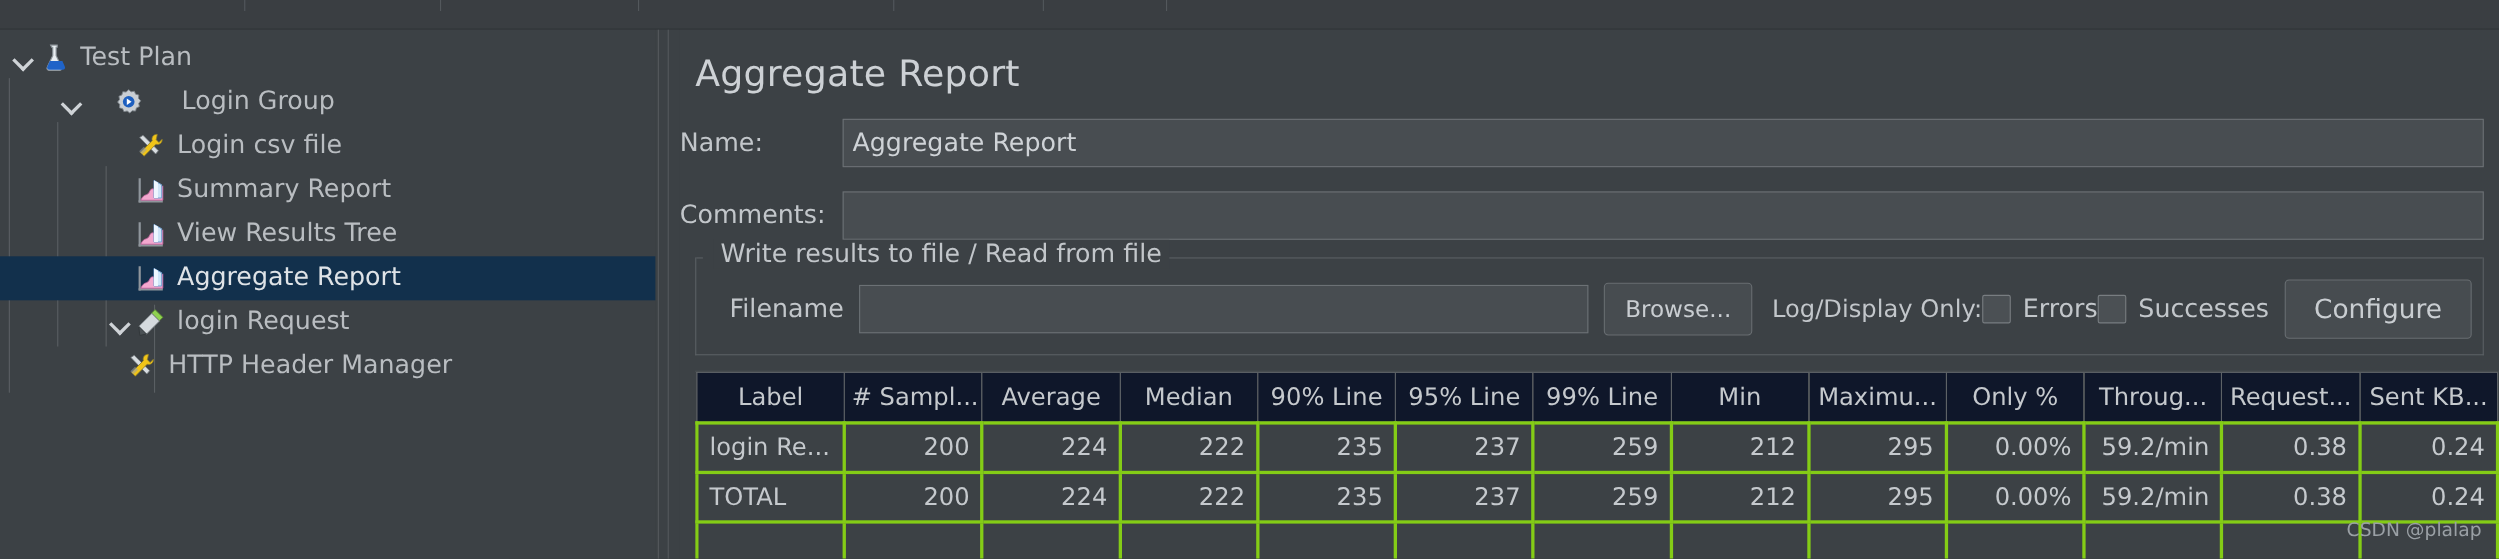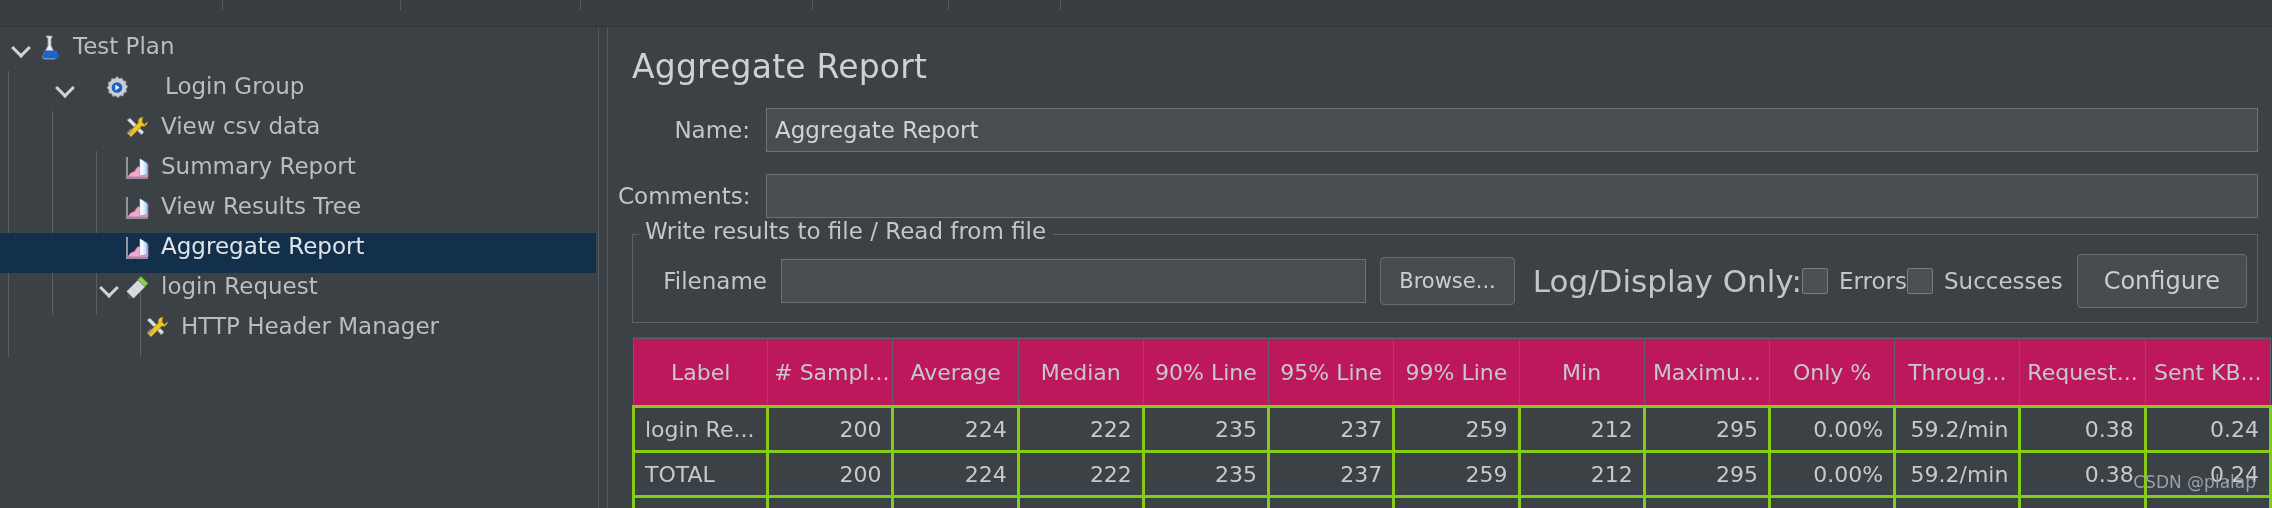"Test Plan" .tree-row { align-items: flex-start -> center }
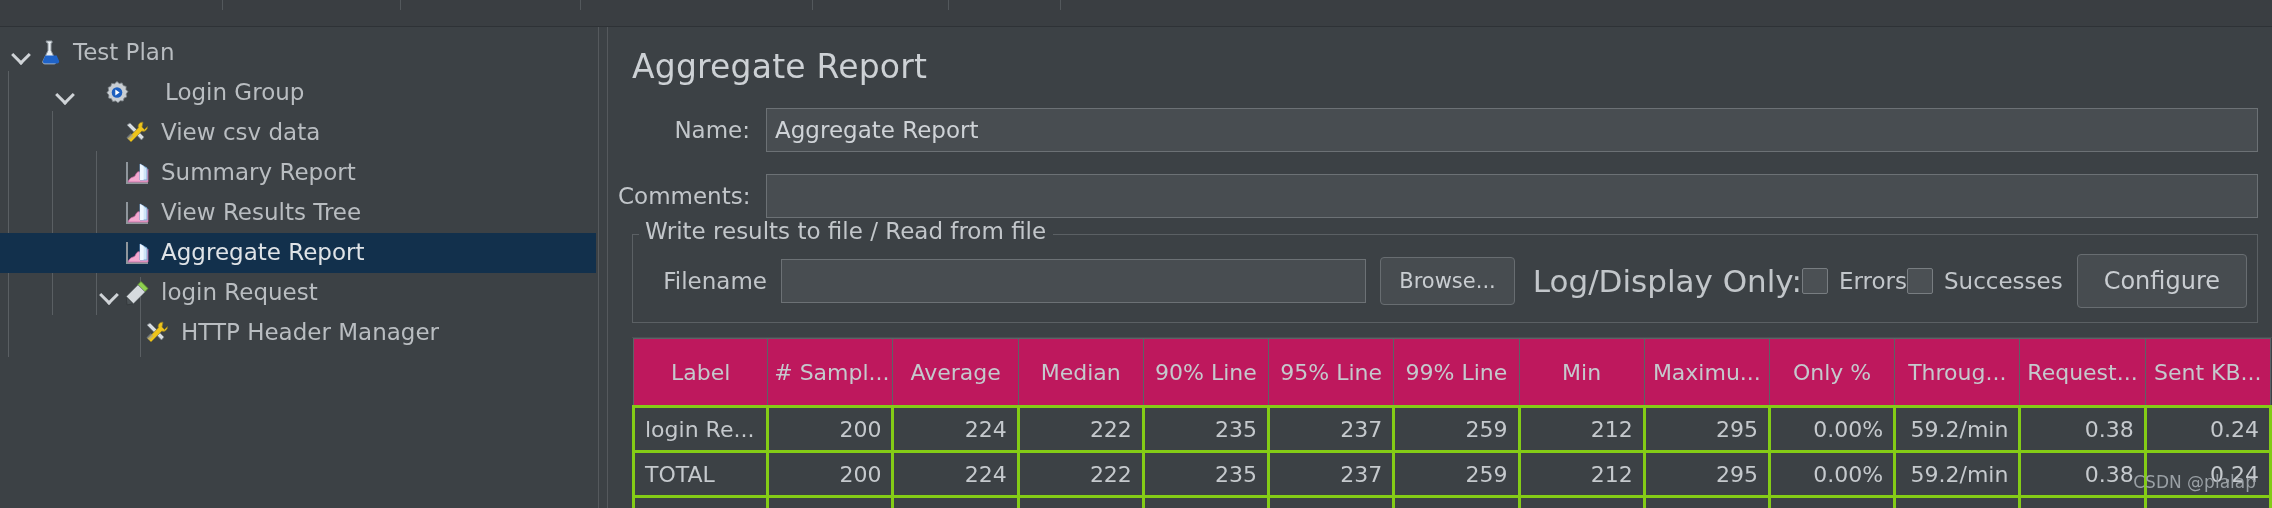"View csv data" span.tree-label { text: View csv data -> Login csv file }
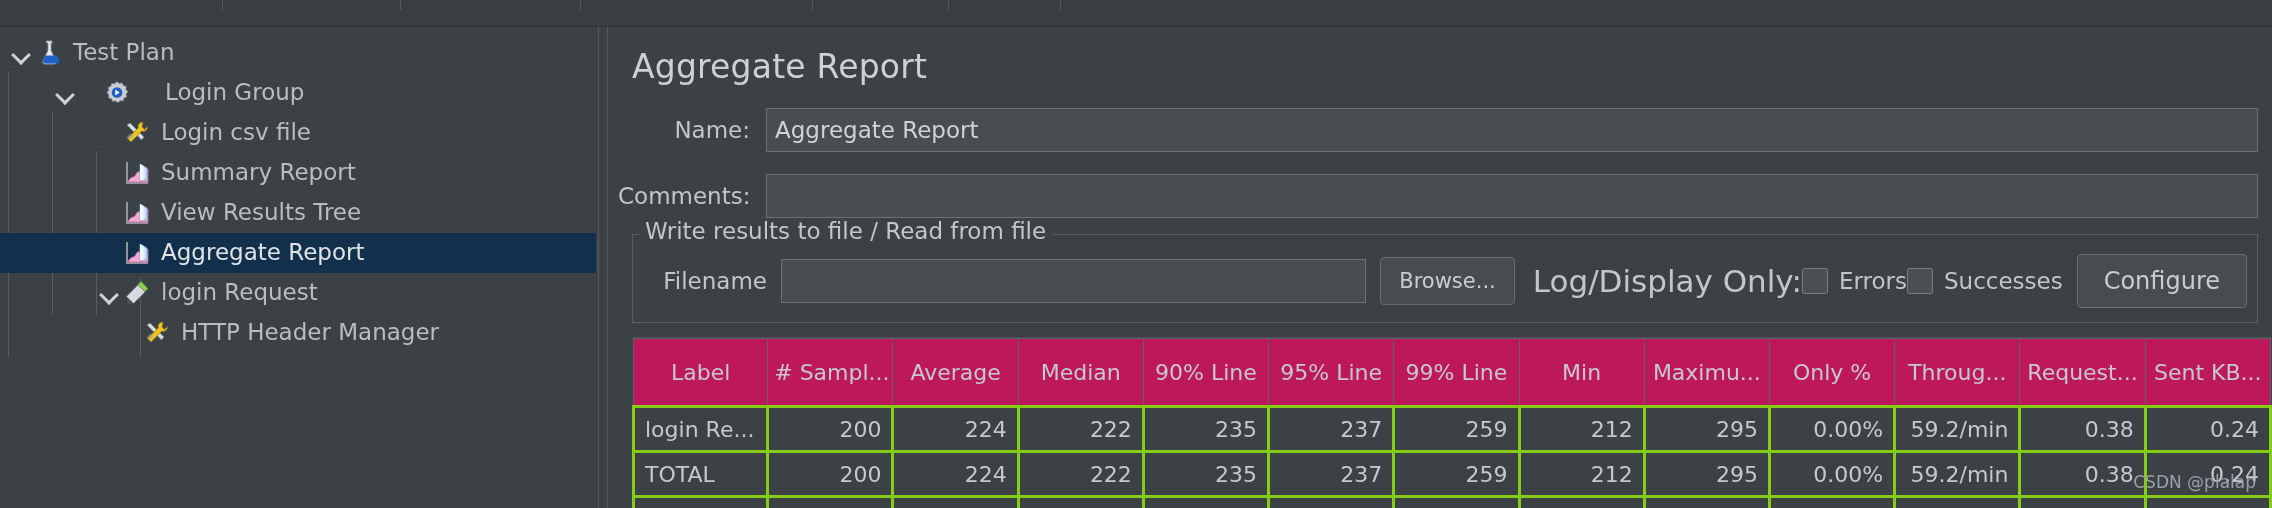"Name:" .field-label { text-align: right -> left }
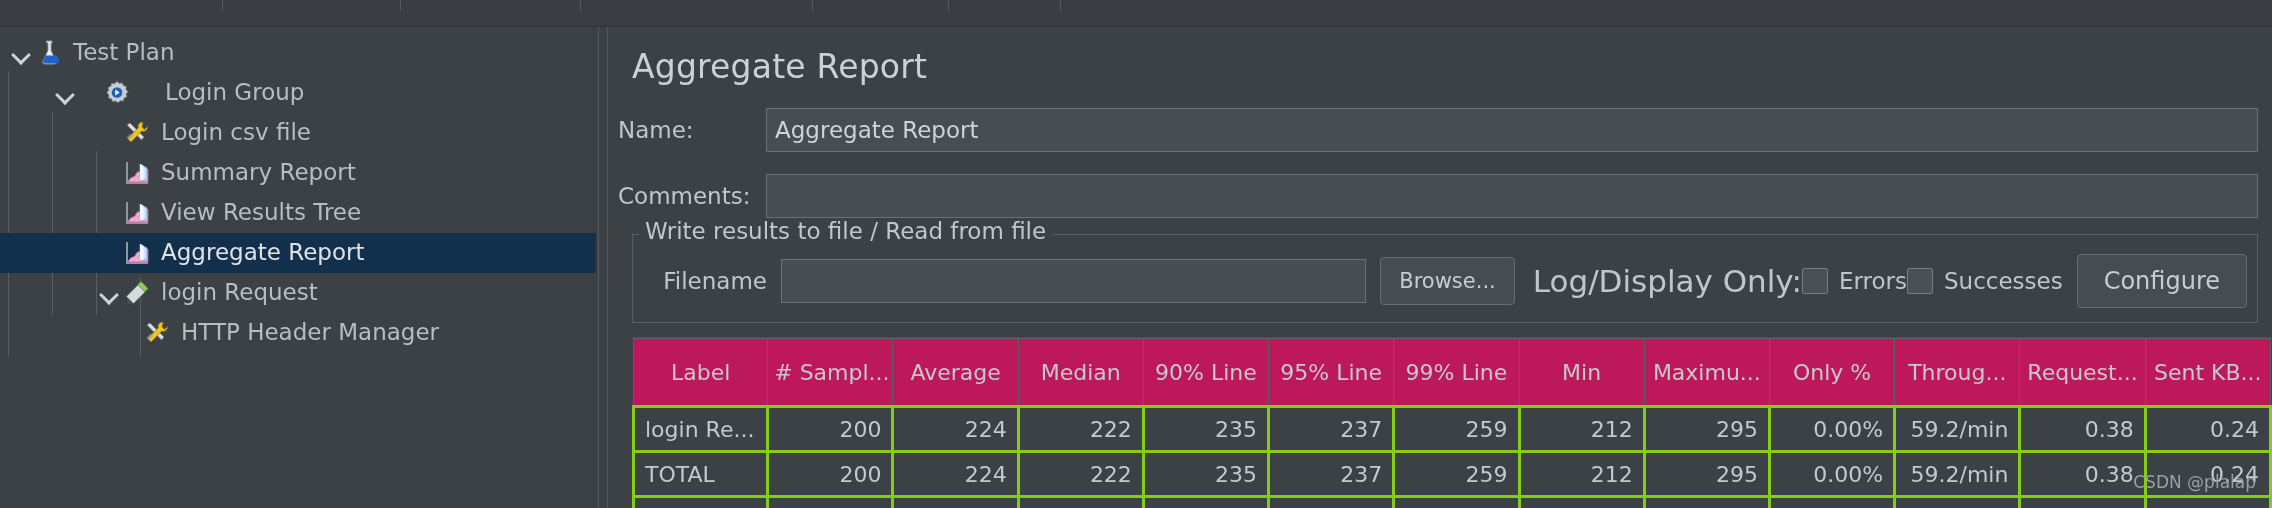"Write results to file /" .groupbox-legend { left: 6px -> 16px }
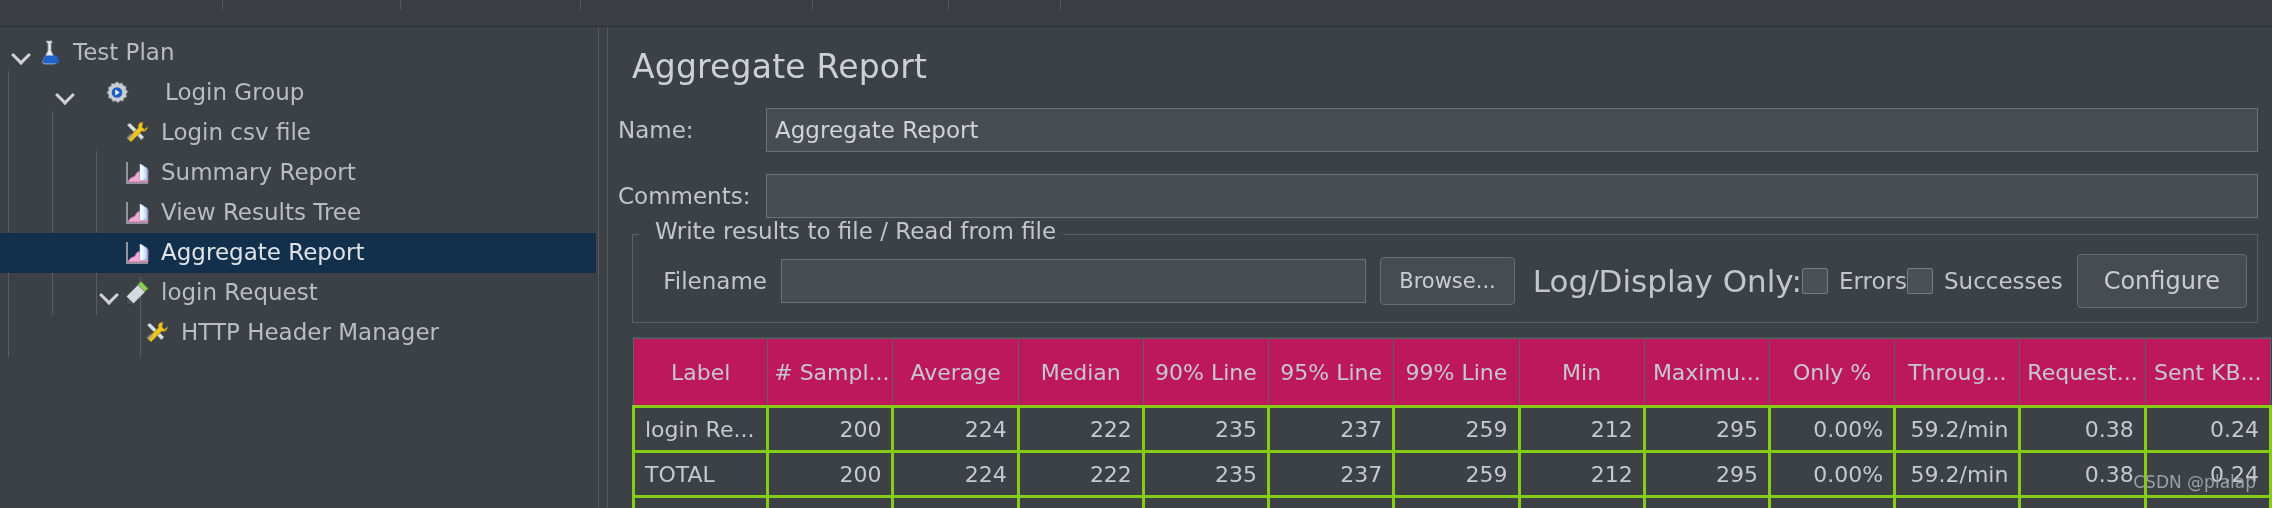"Log/Display Only:" .ld-label { font-size: 31px -> 22px }
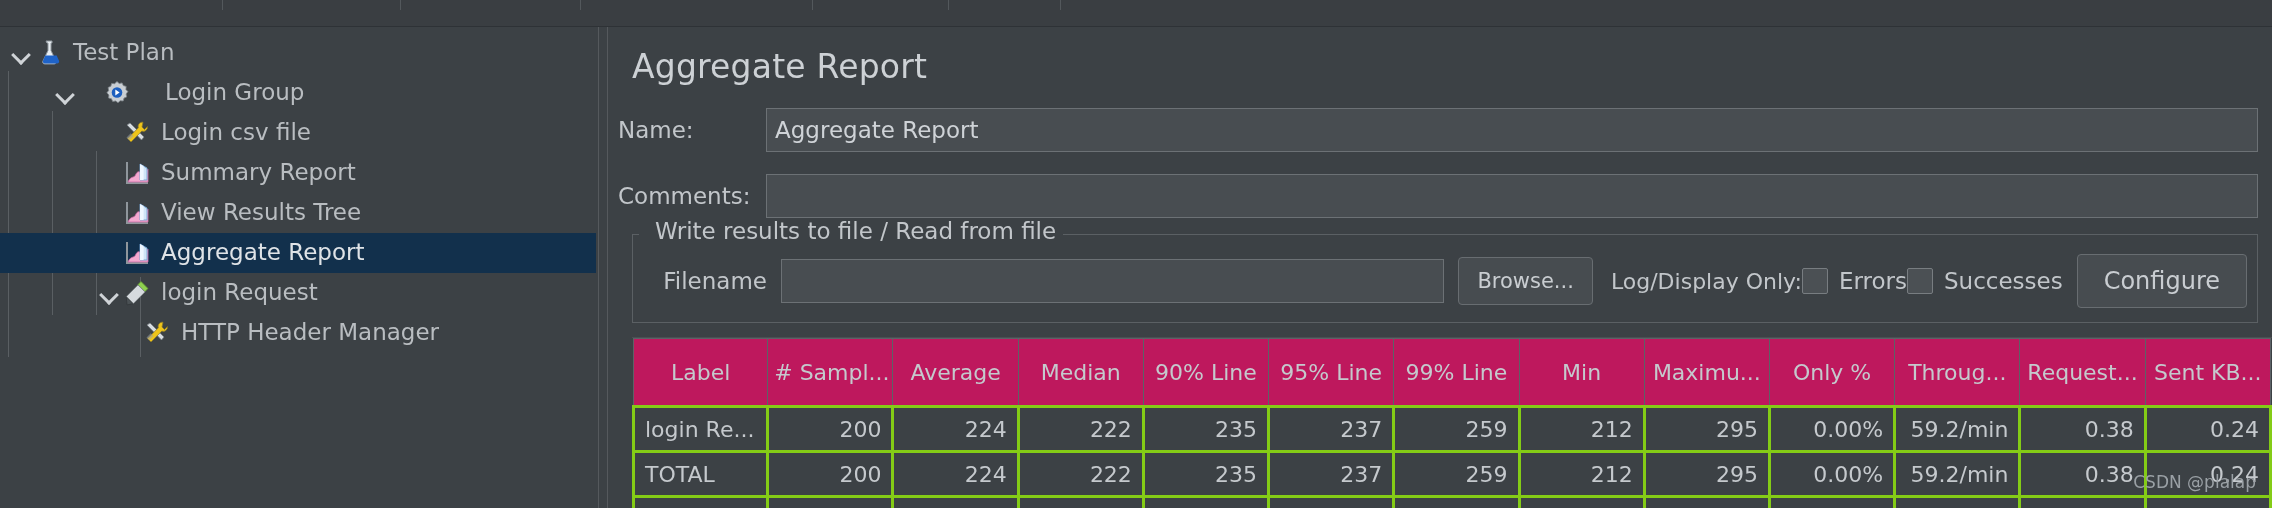"HTTP Header Manager" div.tree-row { padding-left: 116px -> 88px }
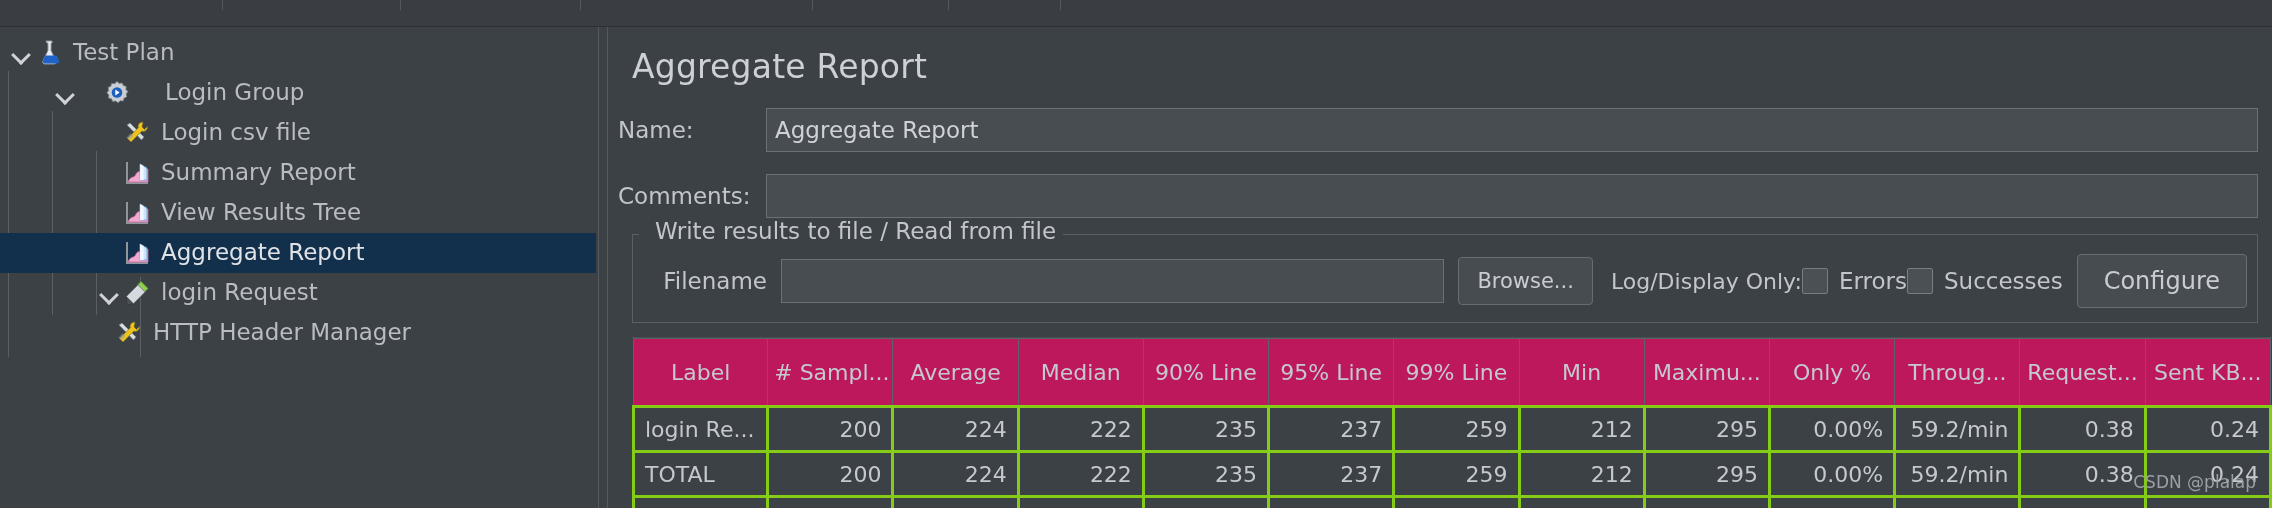"Label" table.agg th { background: #be185d -> #0f172a; padding: 11px 6px -> 0 6px }
